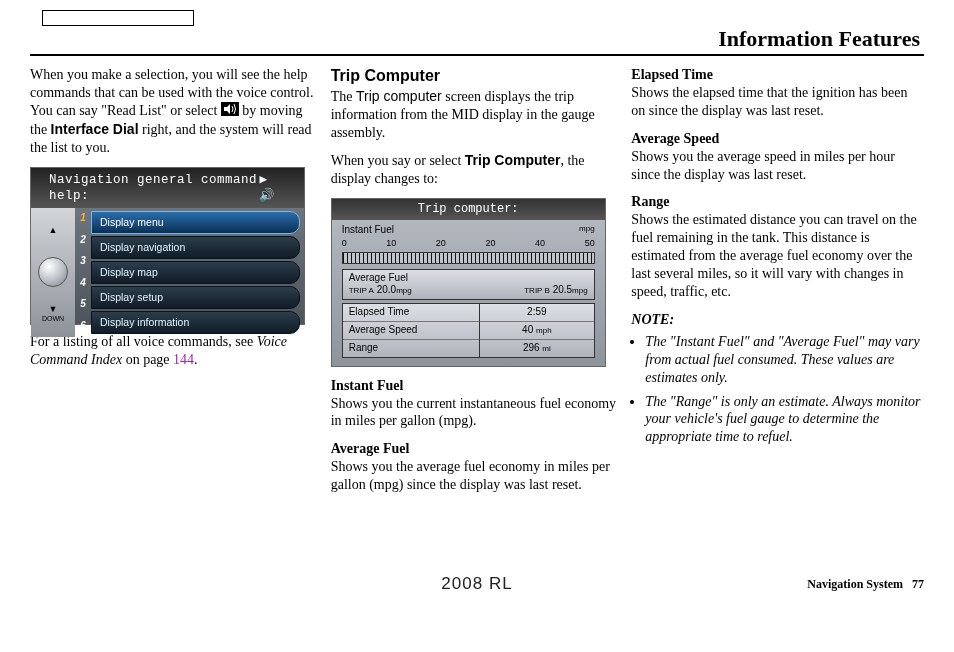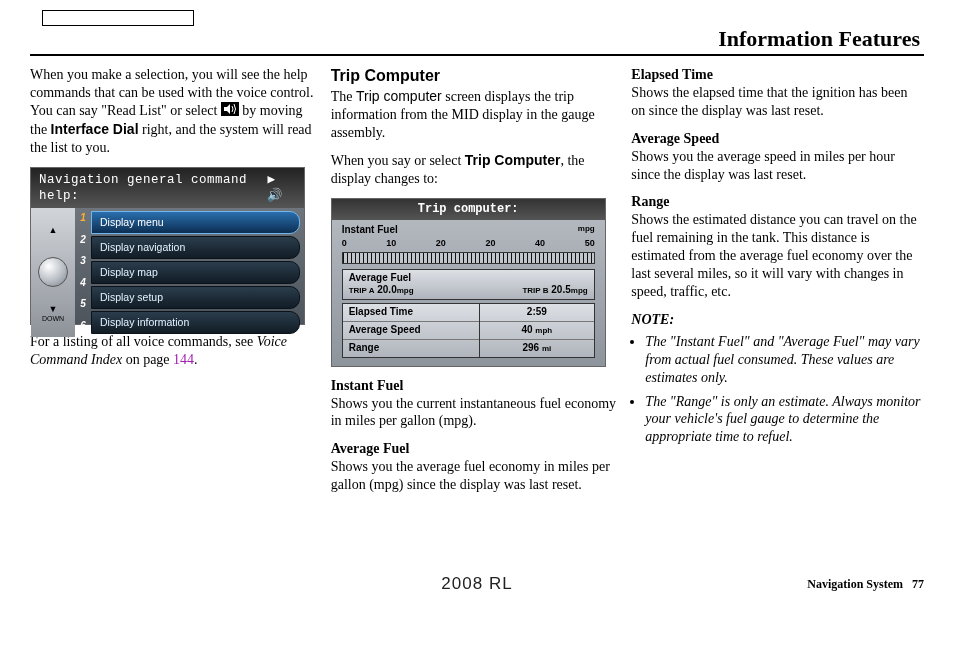"Navigation general command help:" .nav-header { padding: 4px 8px -> 4px 18px }
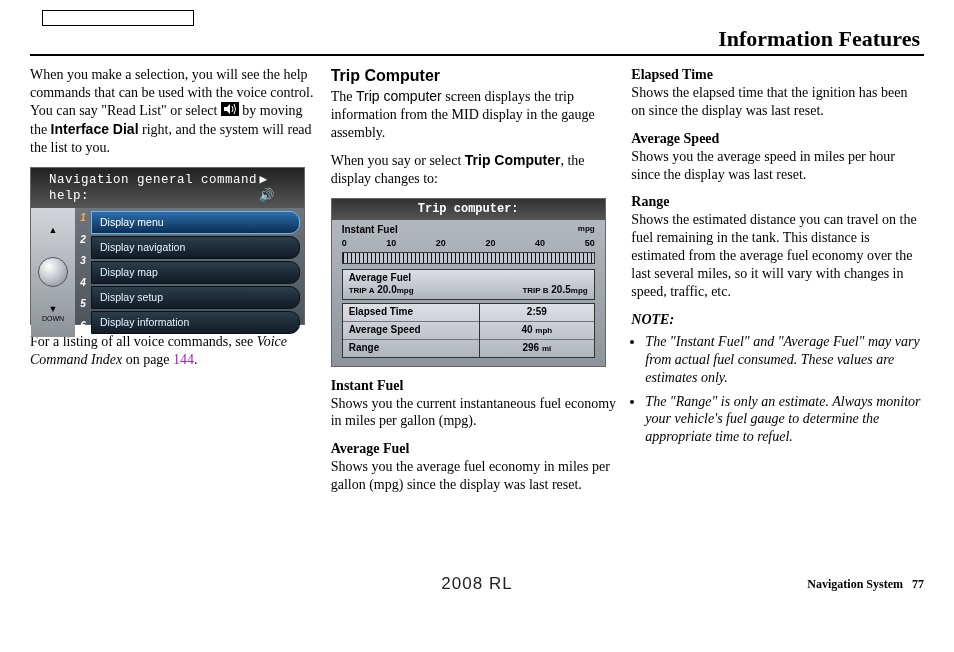"Trip computer:" .trip-shot { font-weight: bold -> none }
